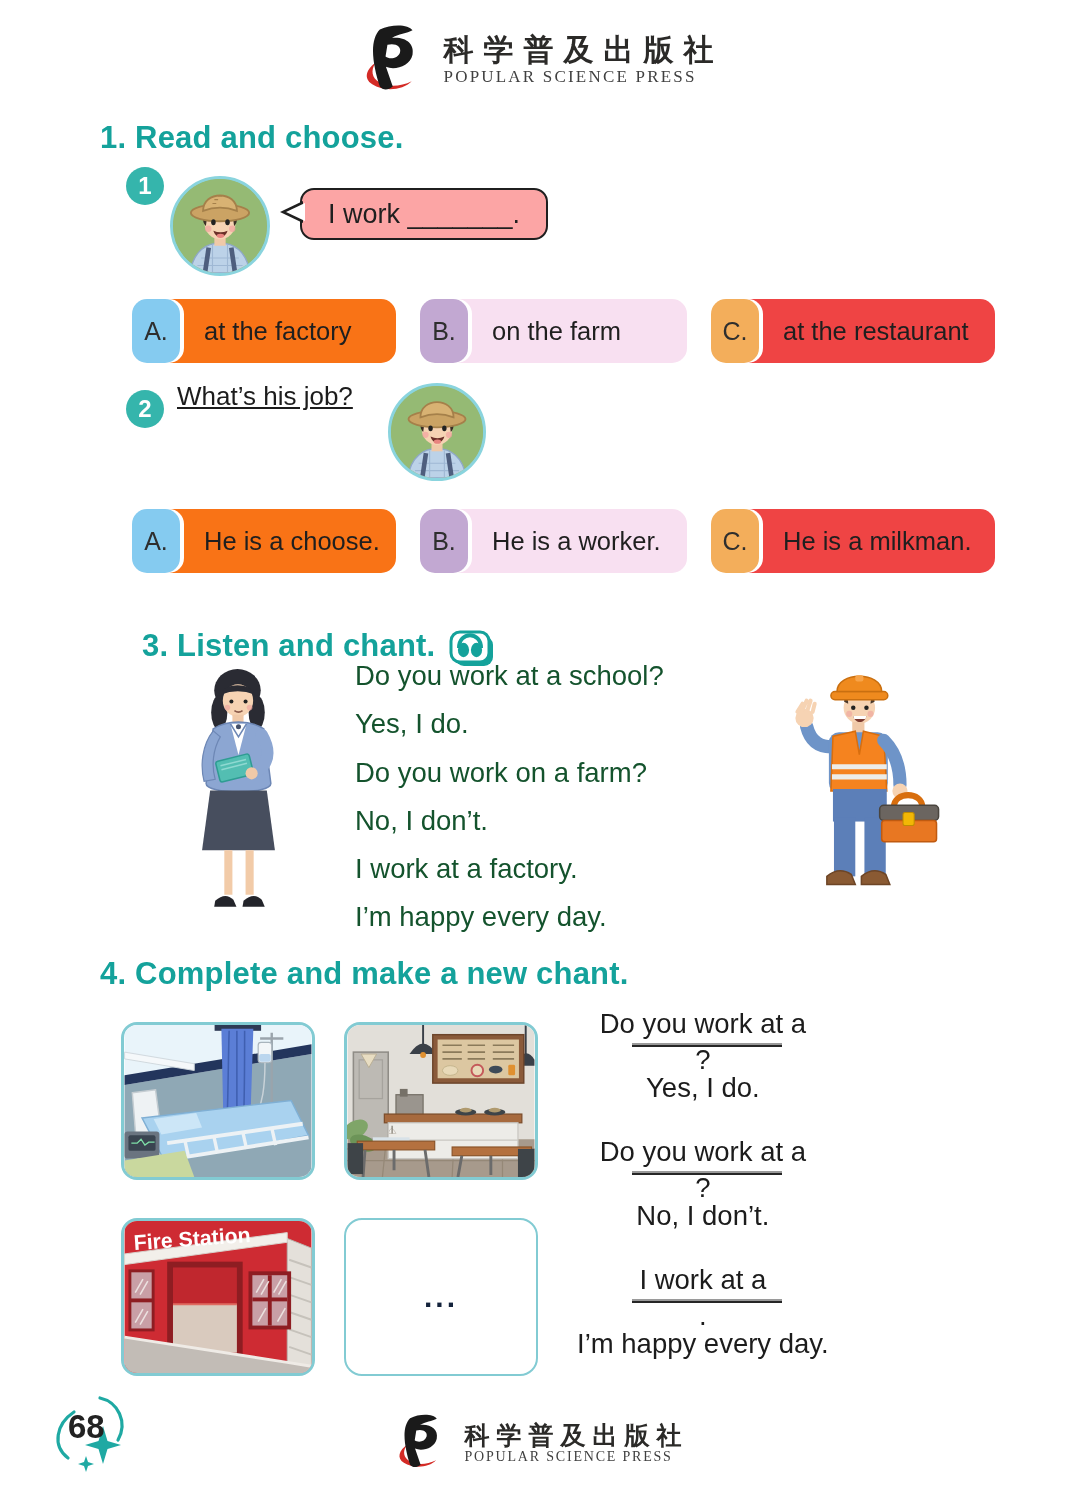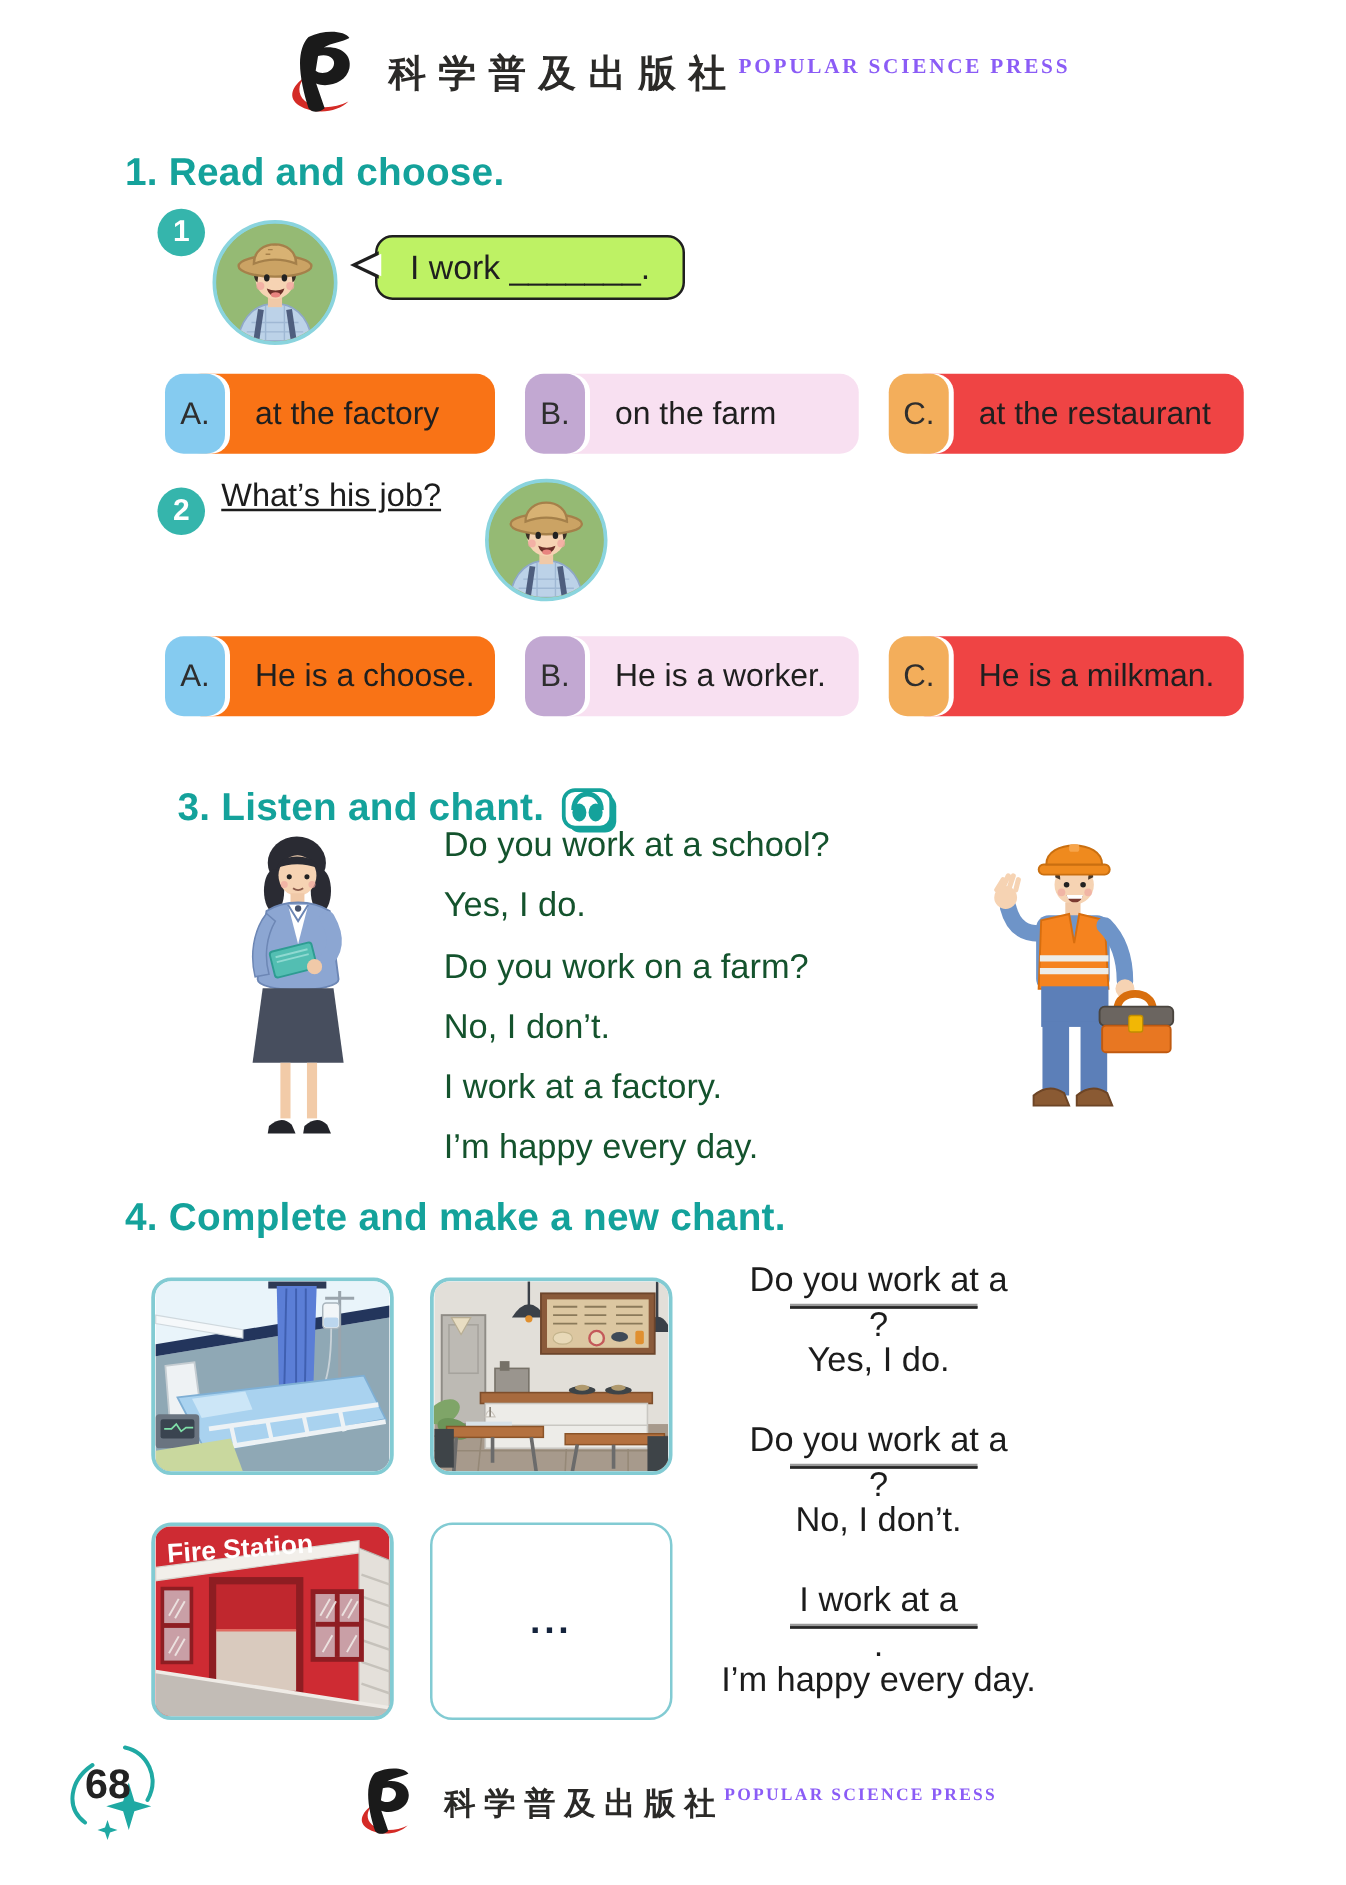"科学普及出版社" .press-text { flex-direction: row -> column }
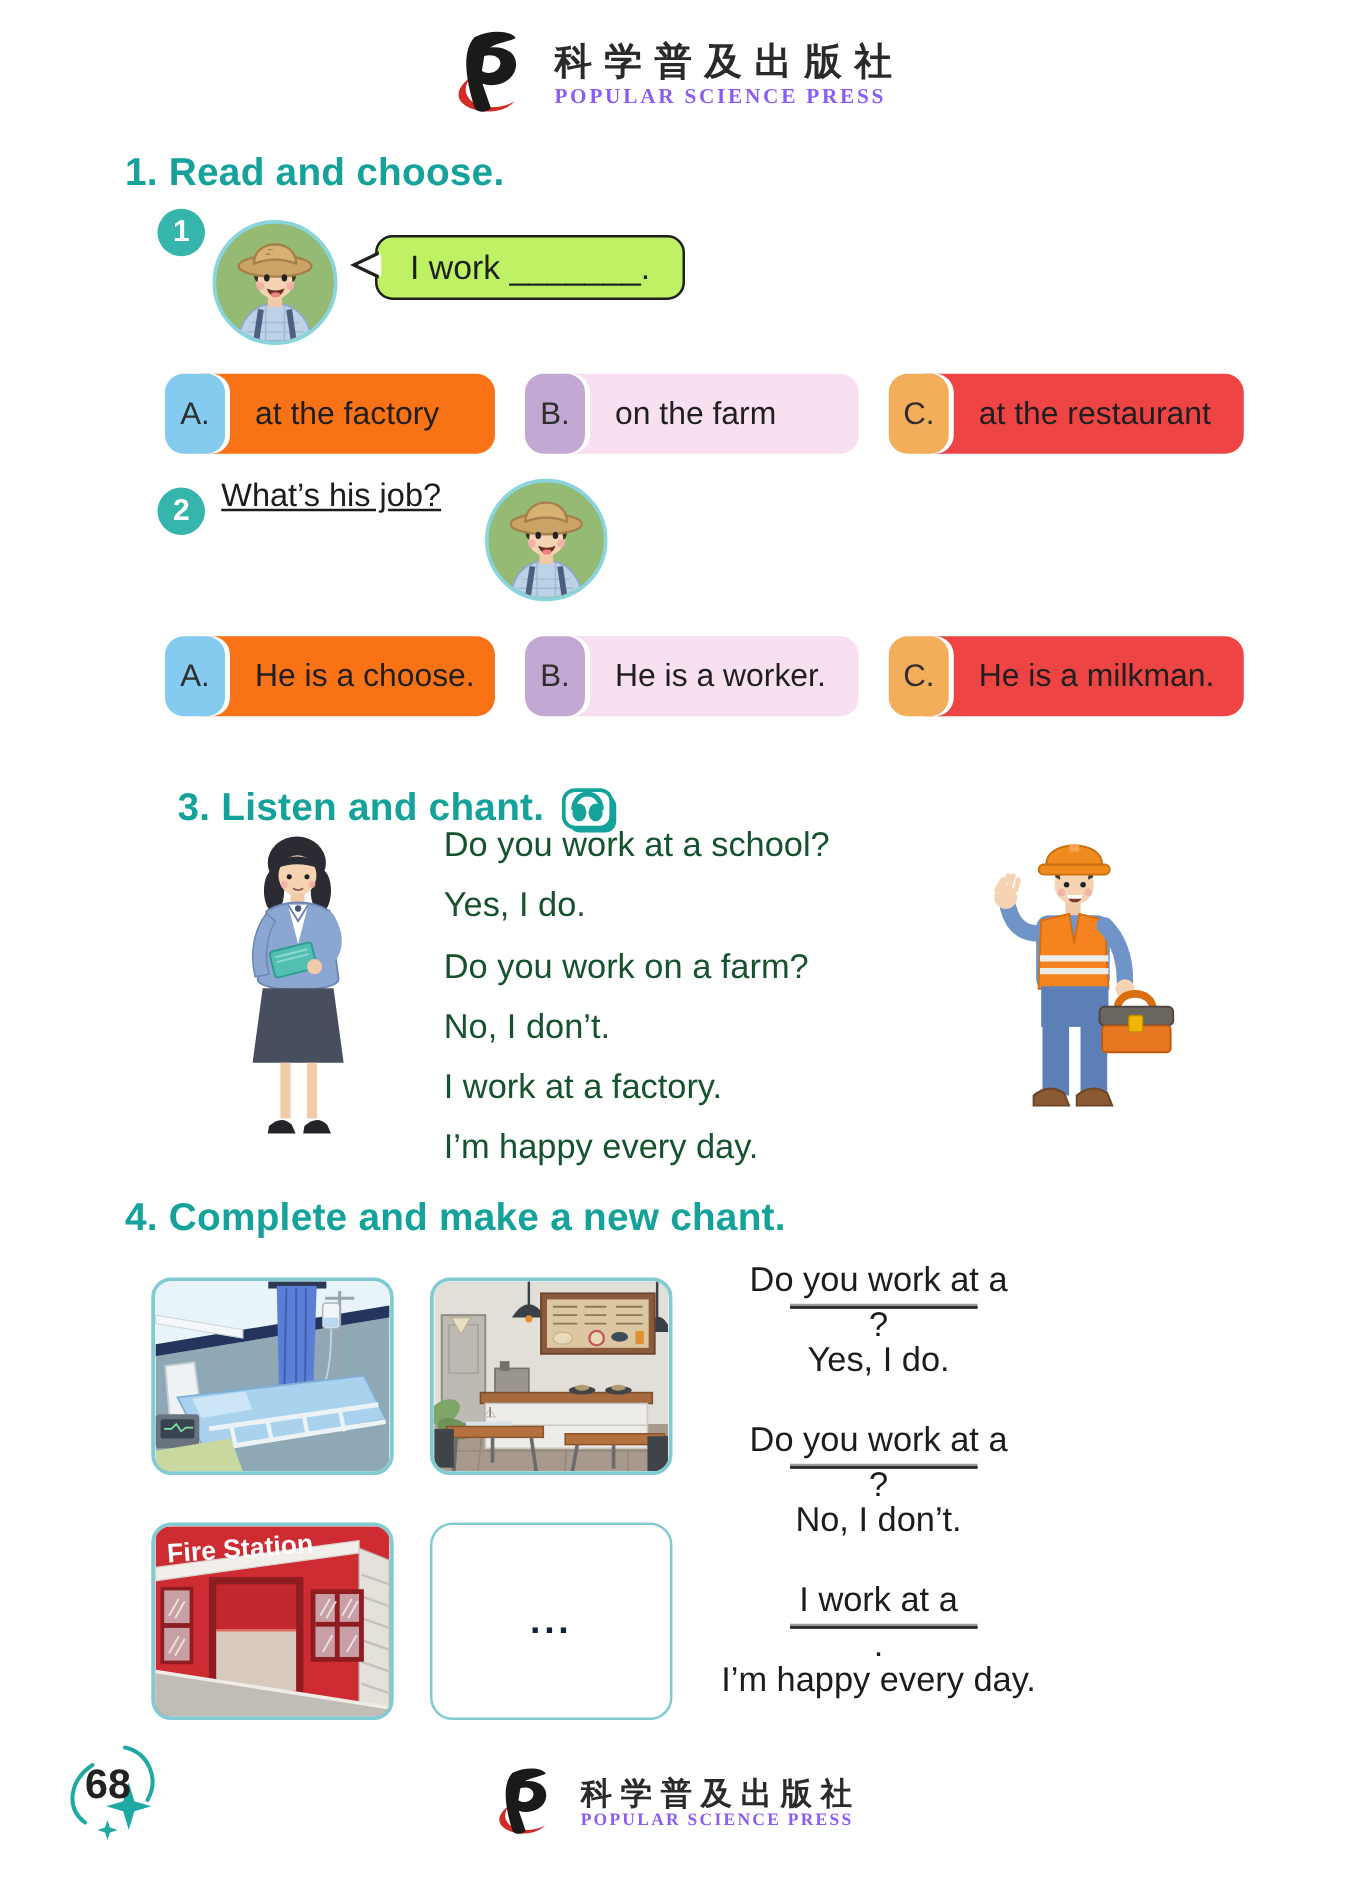"POPULAR SCIENCE PRESS" .press-en { color: #8b5cf6 -> #404040; font-weight: 700 -> 400 }
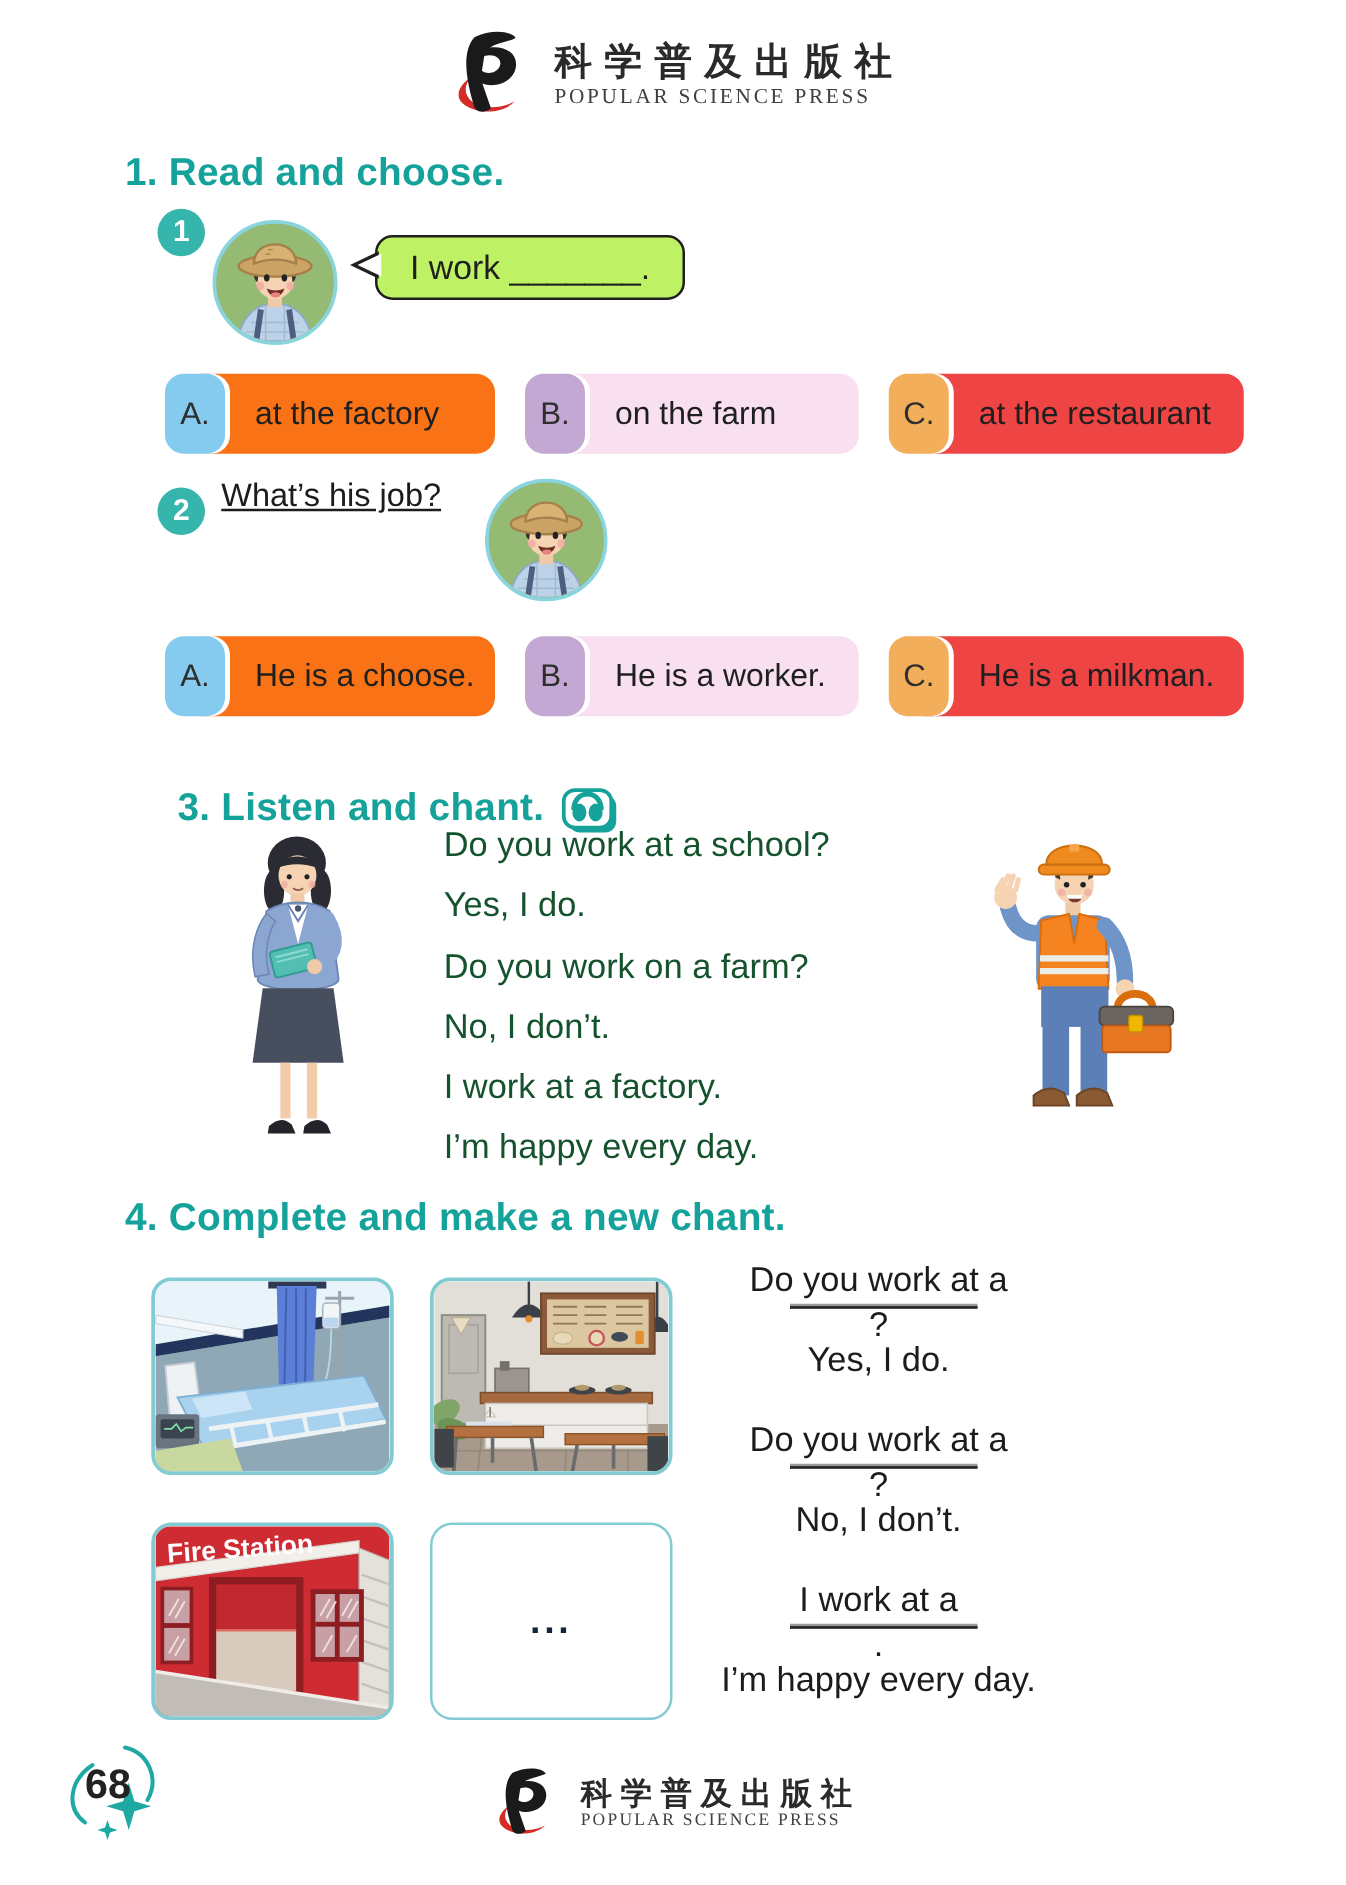"I work _______." .bubble { background: #bef264 -> #fca5a5 }
